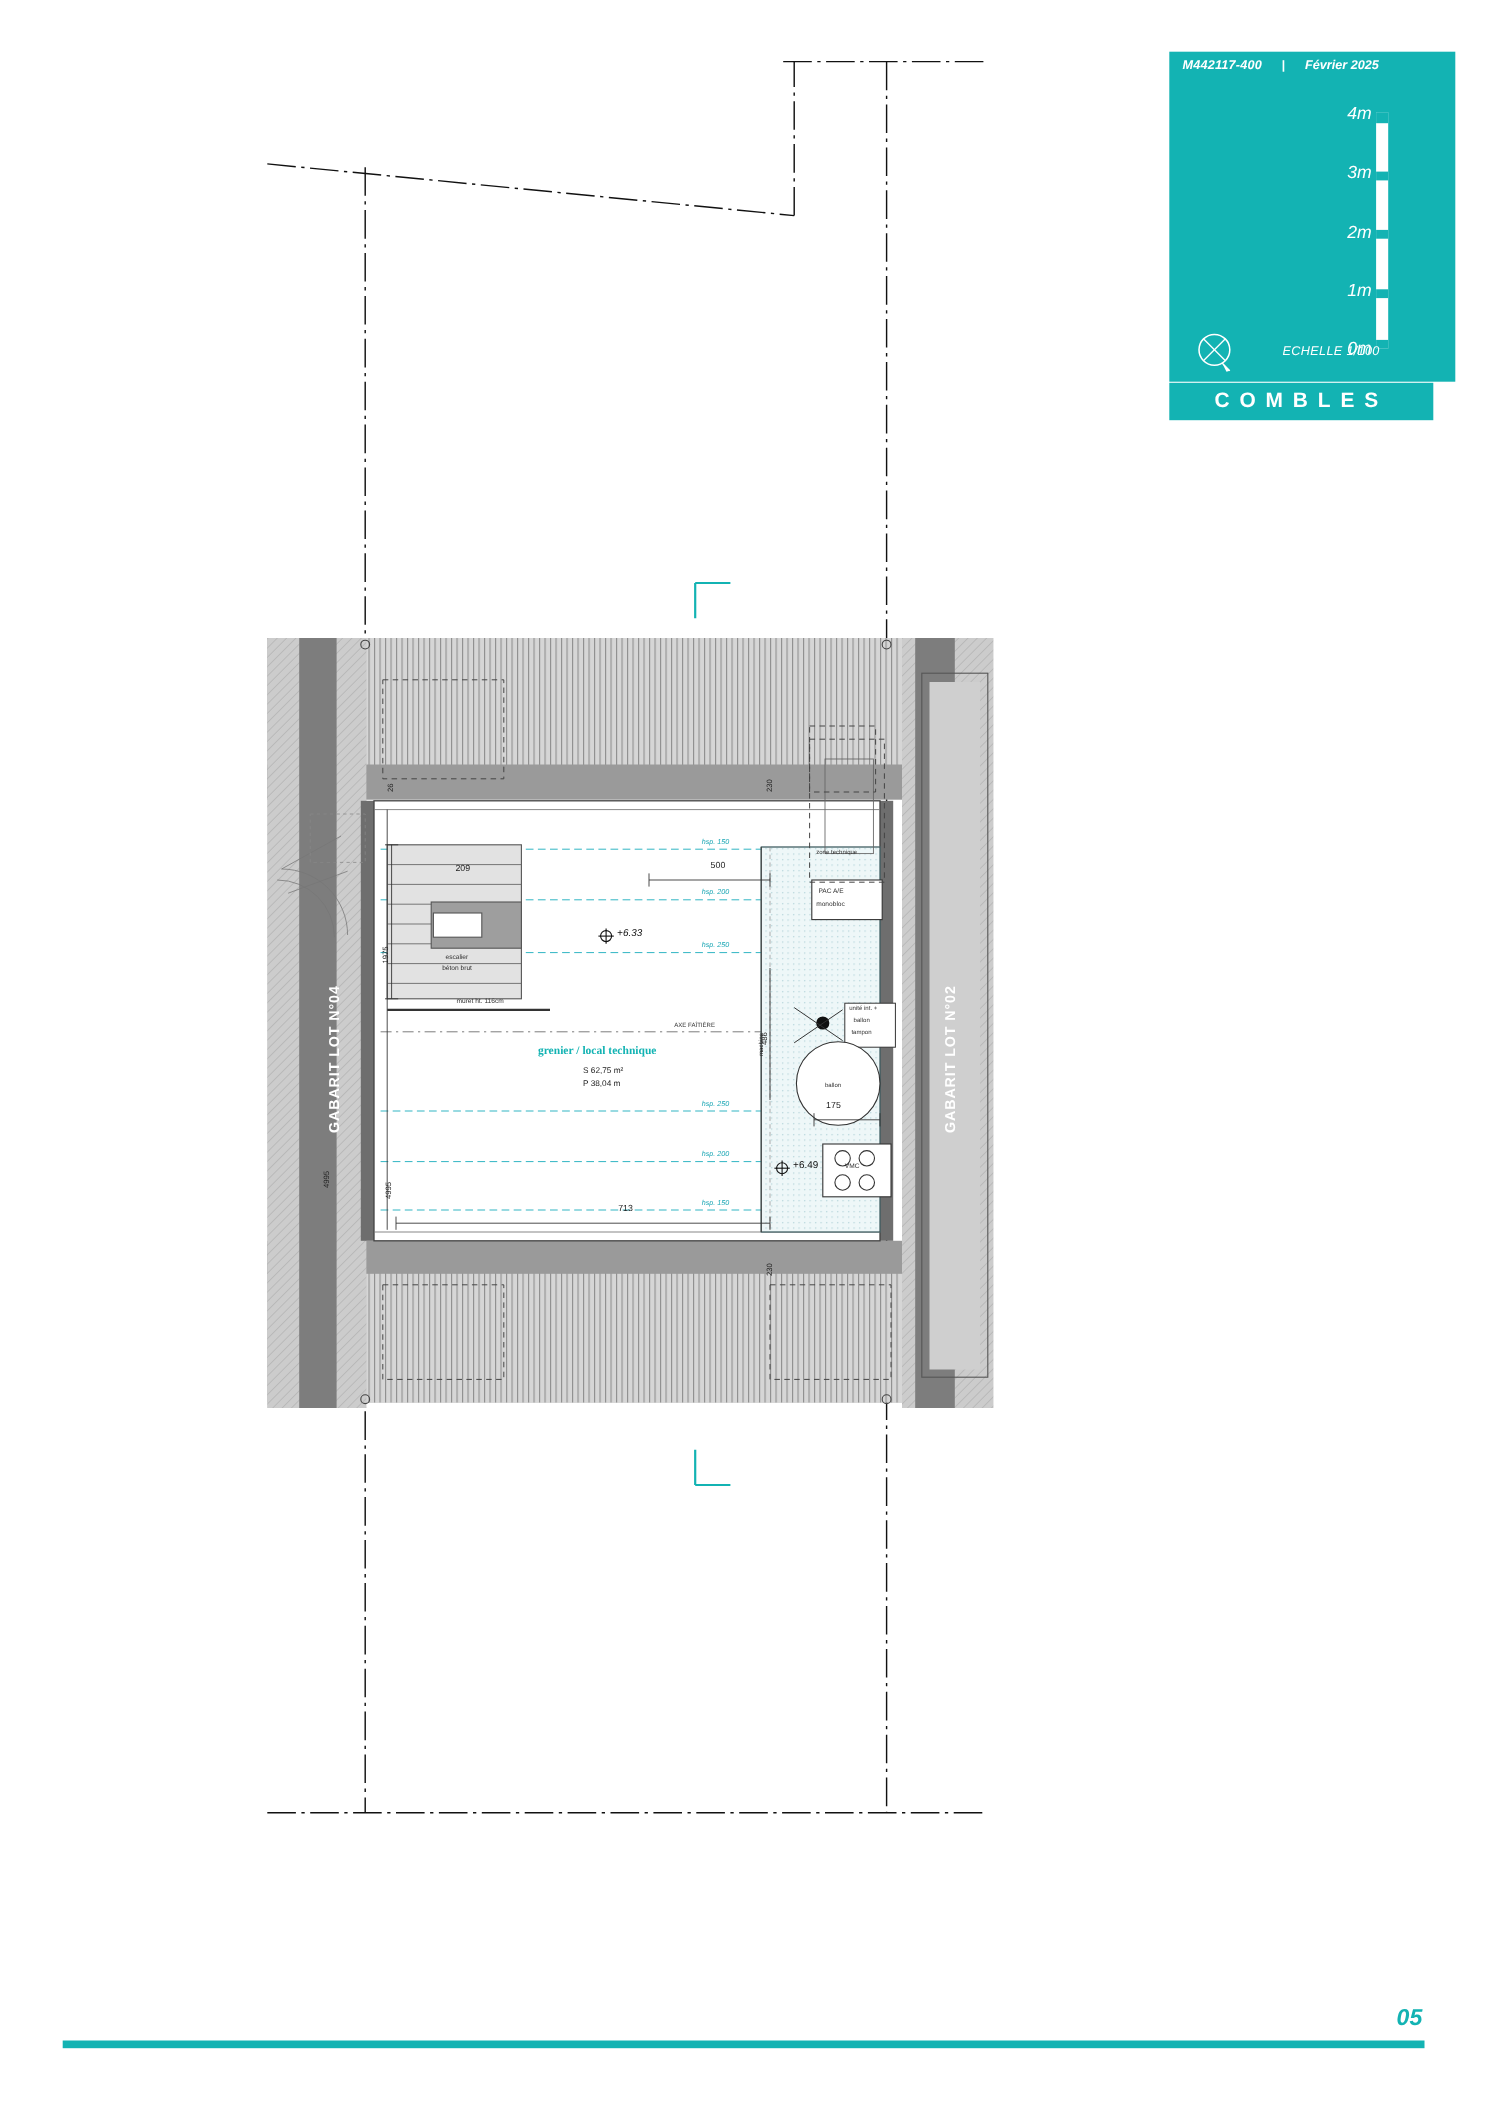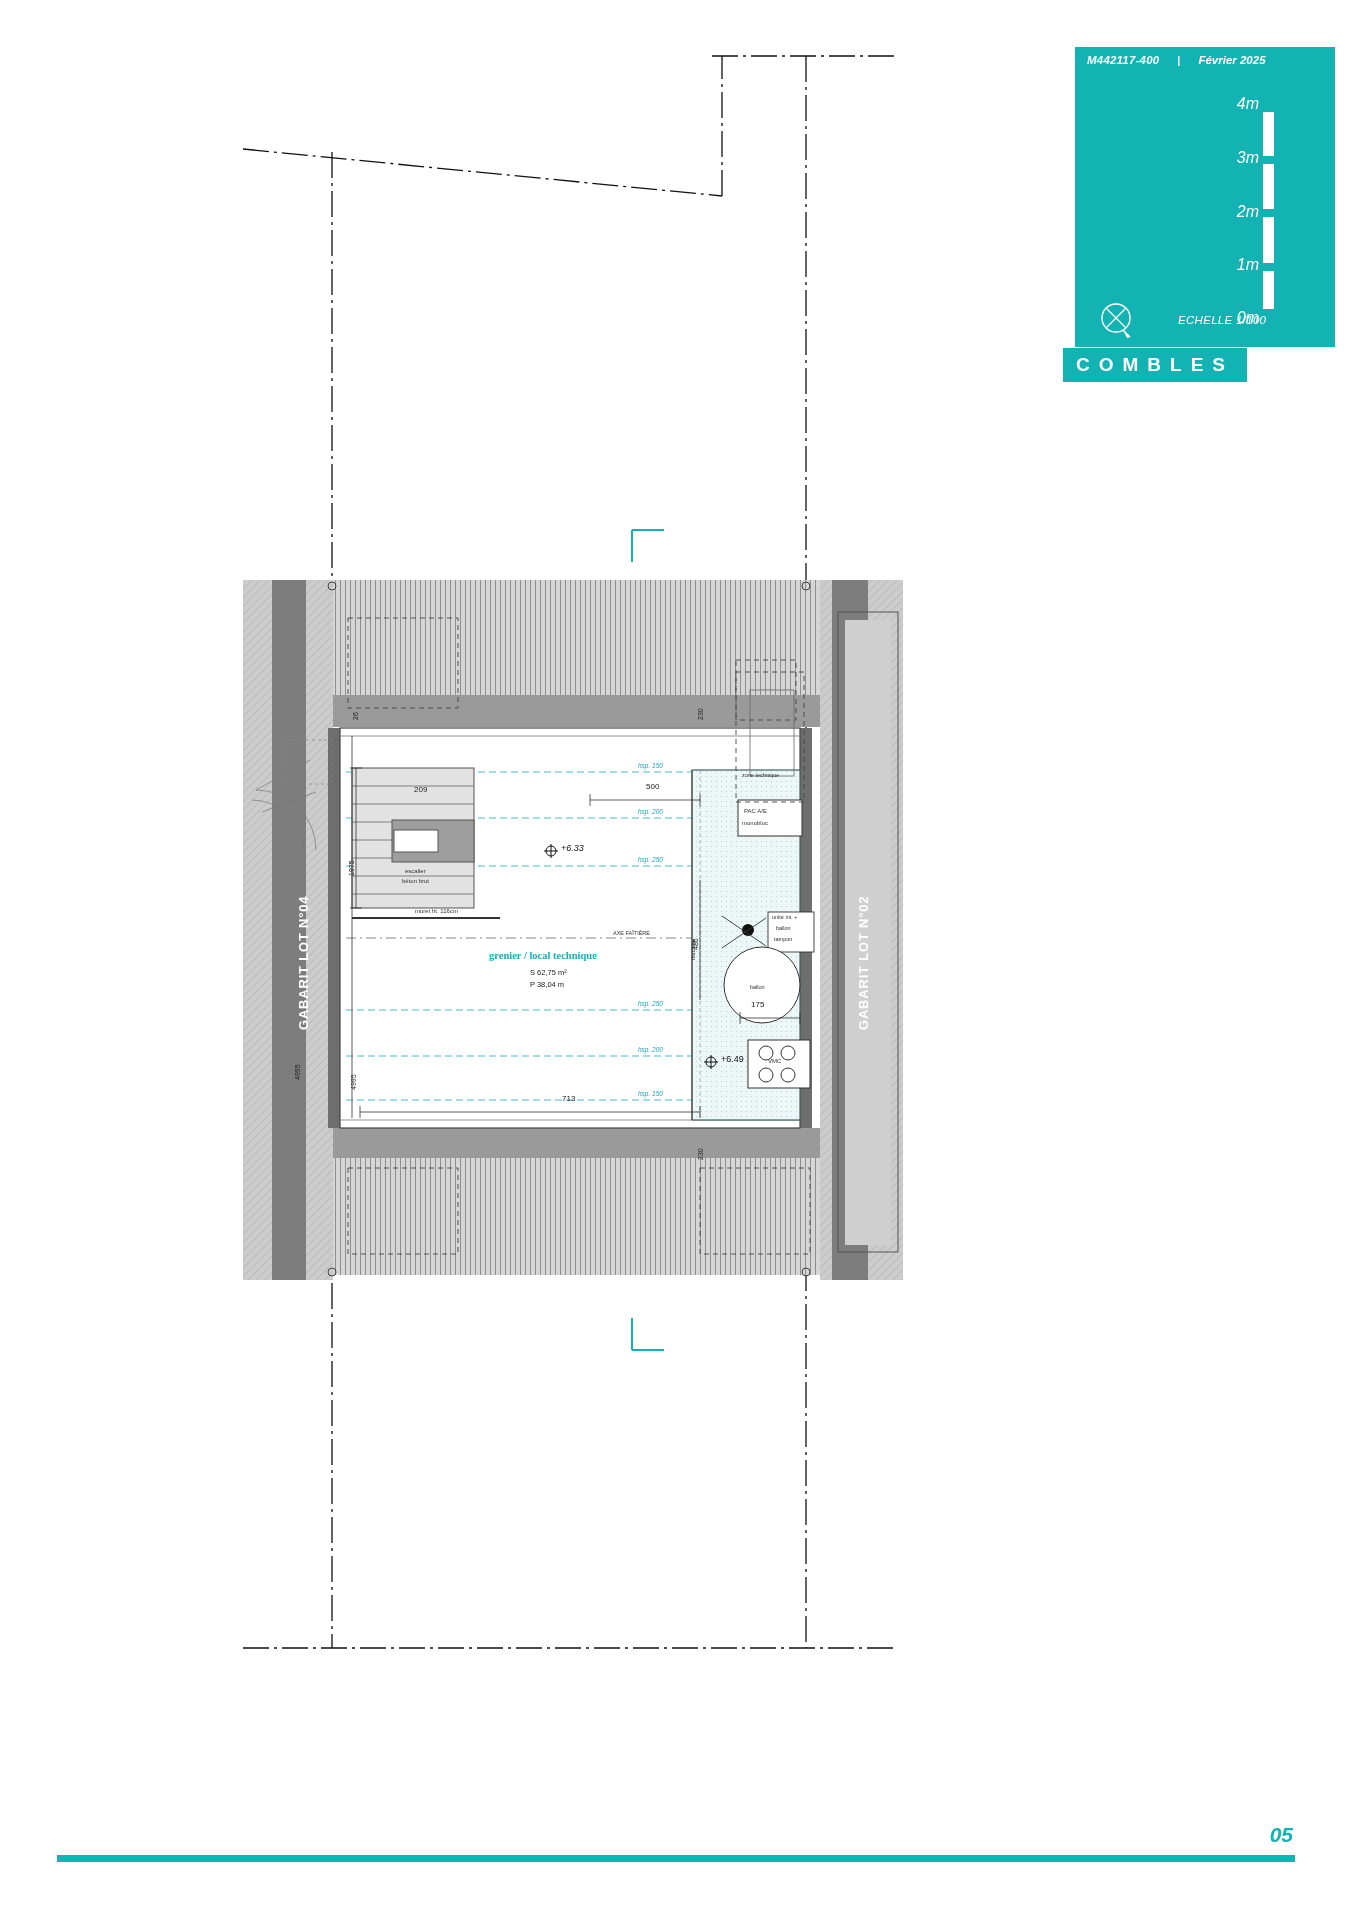"M442117-400" .legend-box { margin-left: 12px -> none }
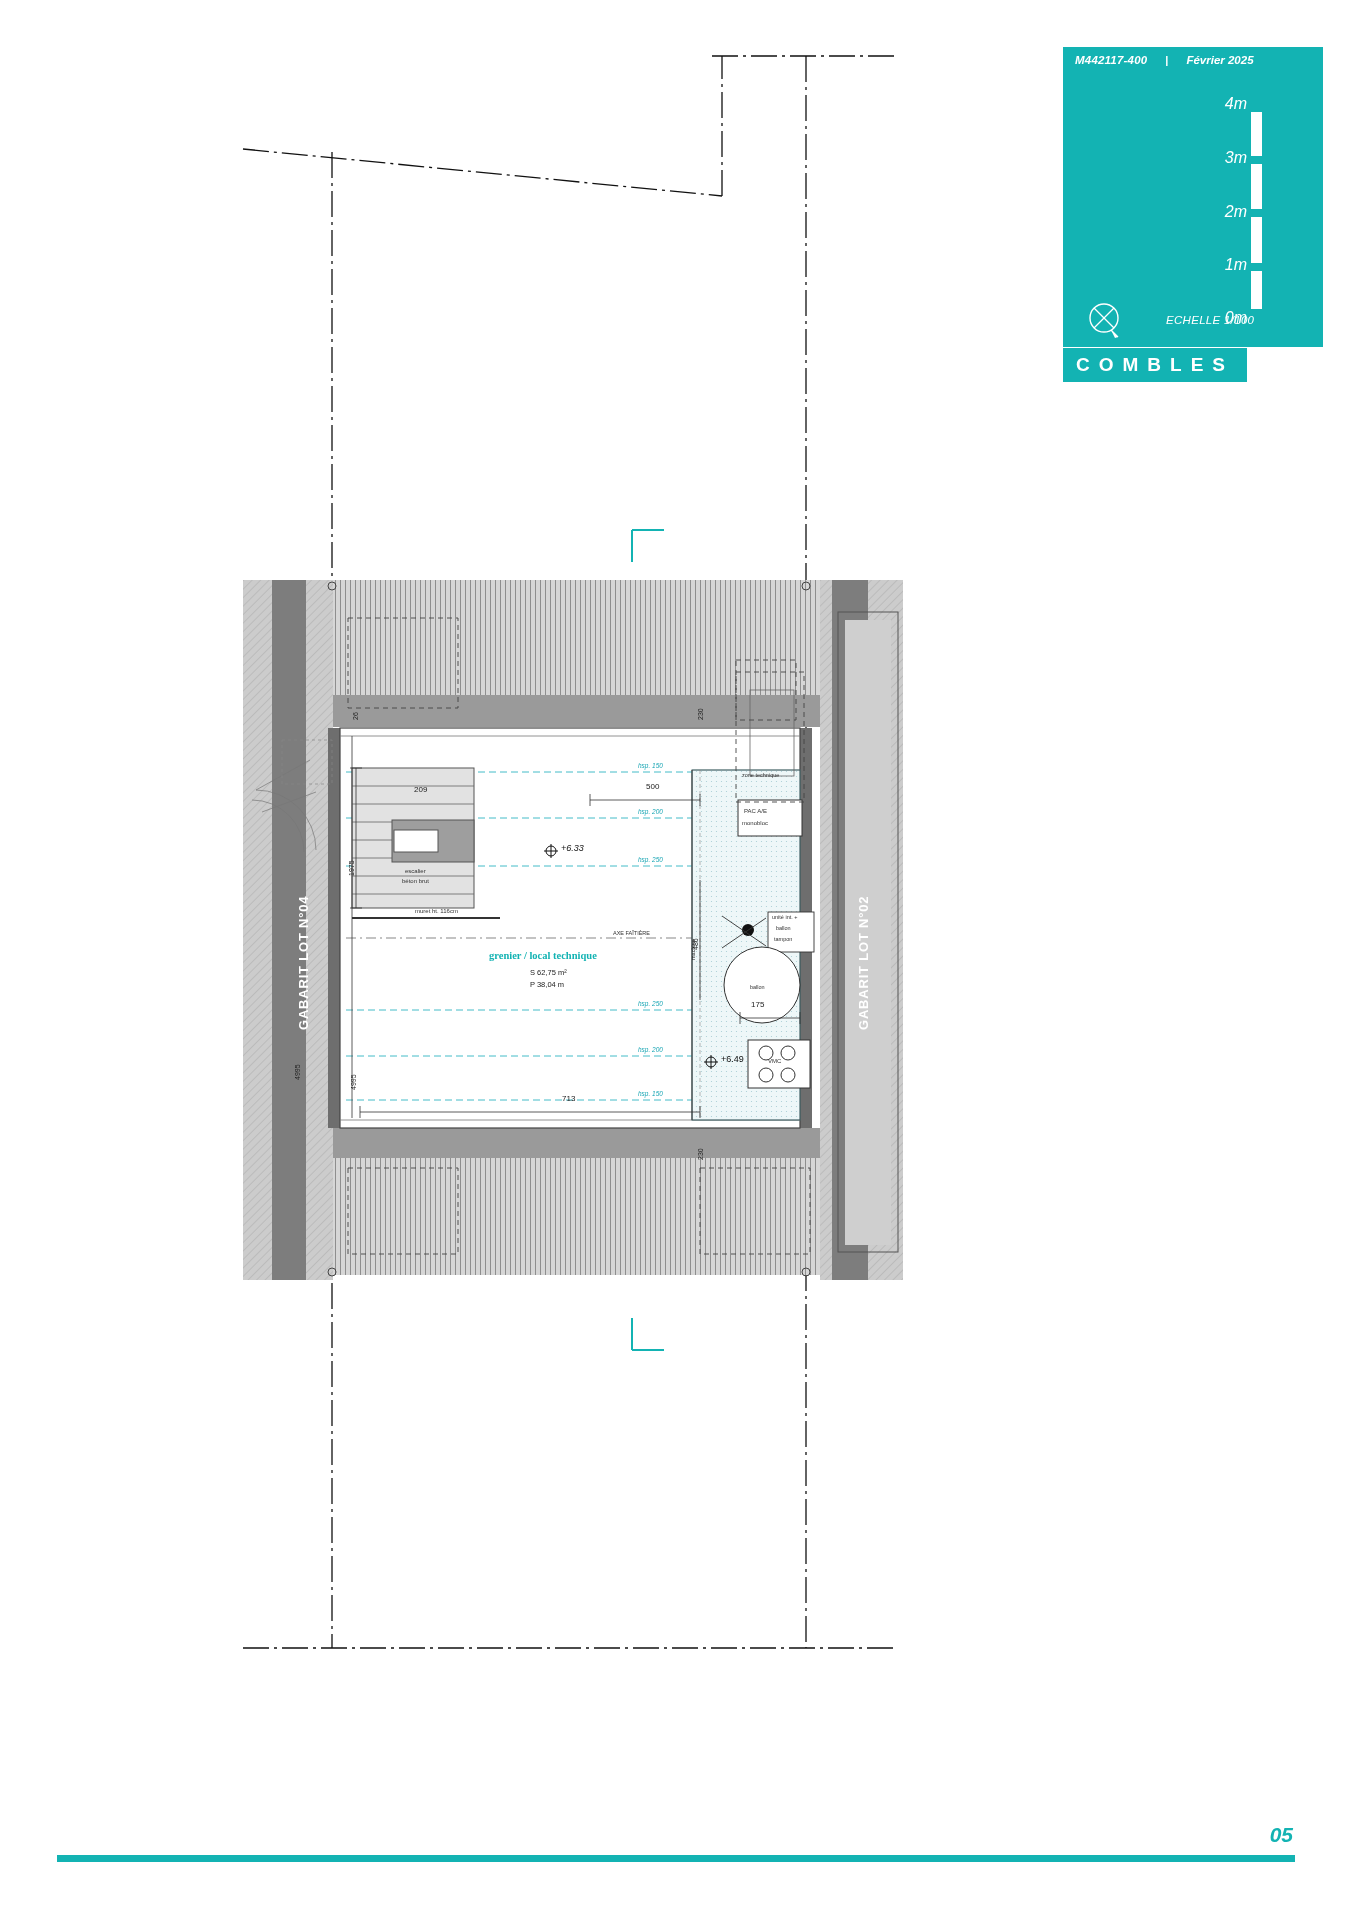"COMBLES" .combles-title { width: 184px -> 240px }
